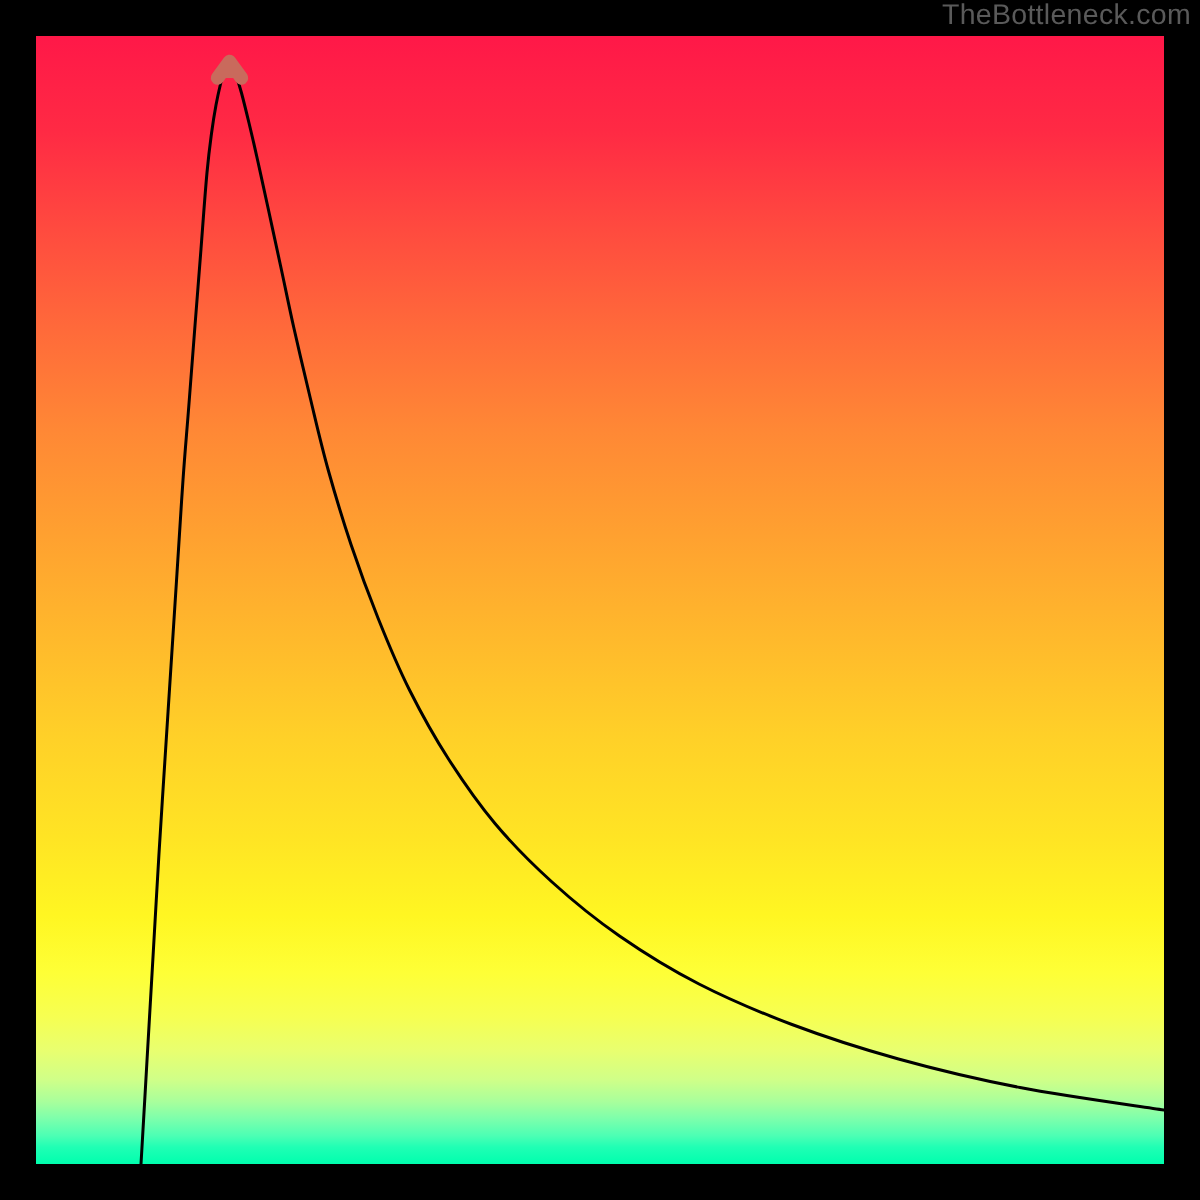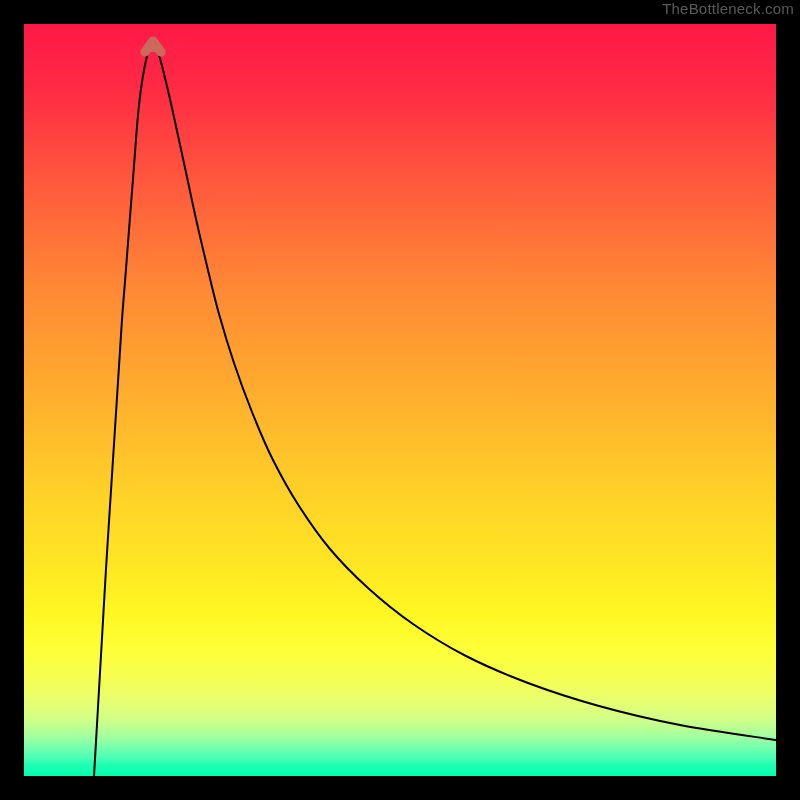"TheBottleneck.com" .watermark { font-size: 15px -> 19px }
